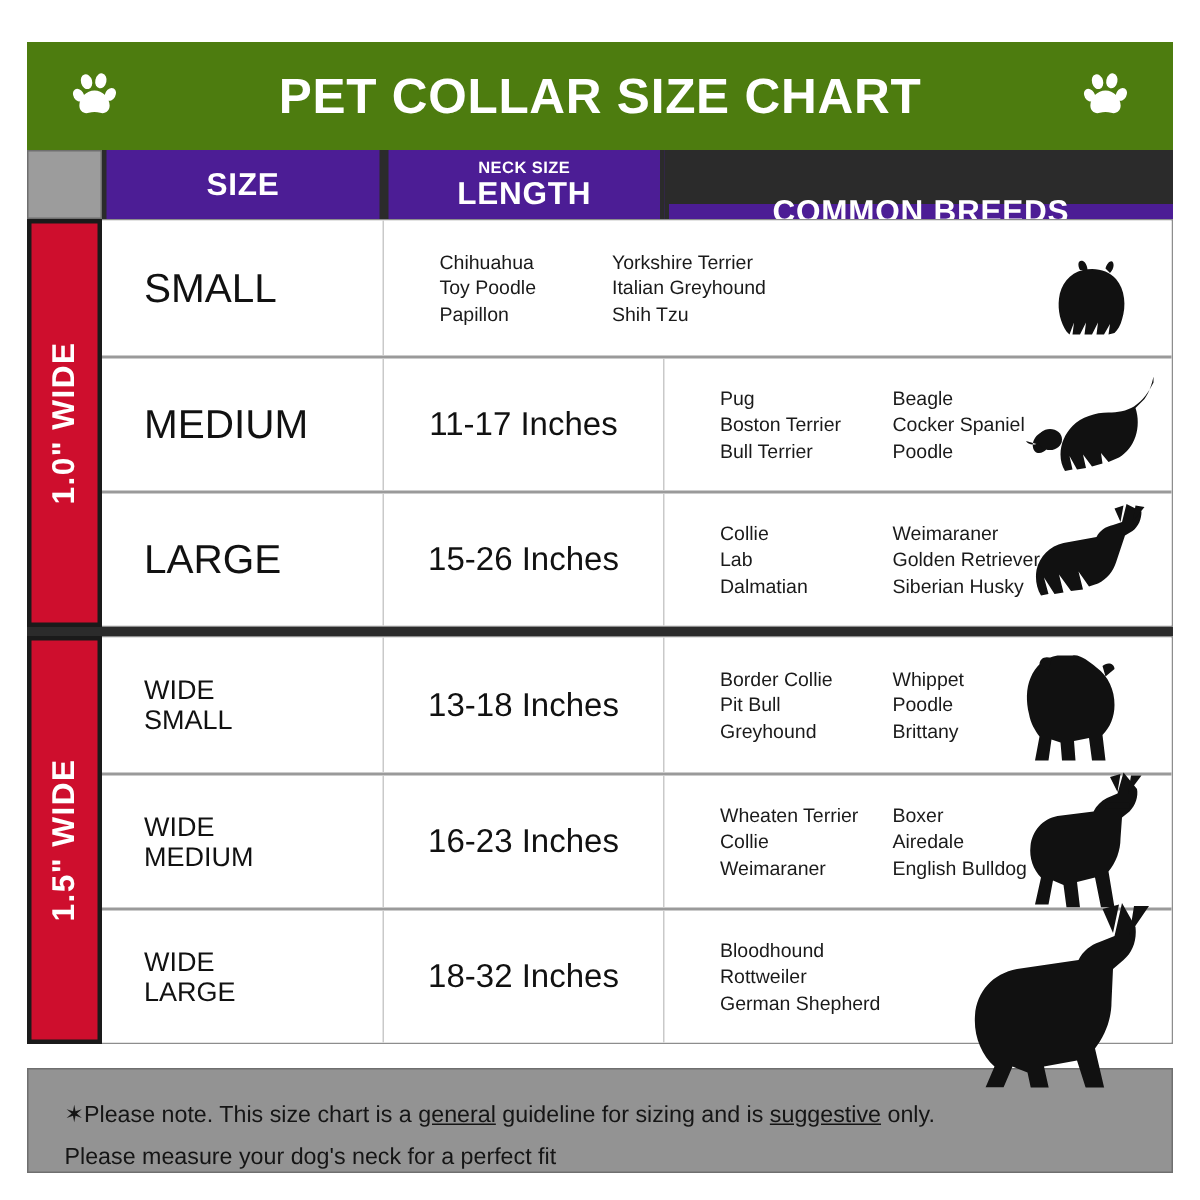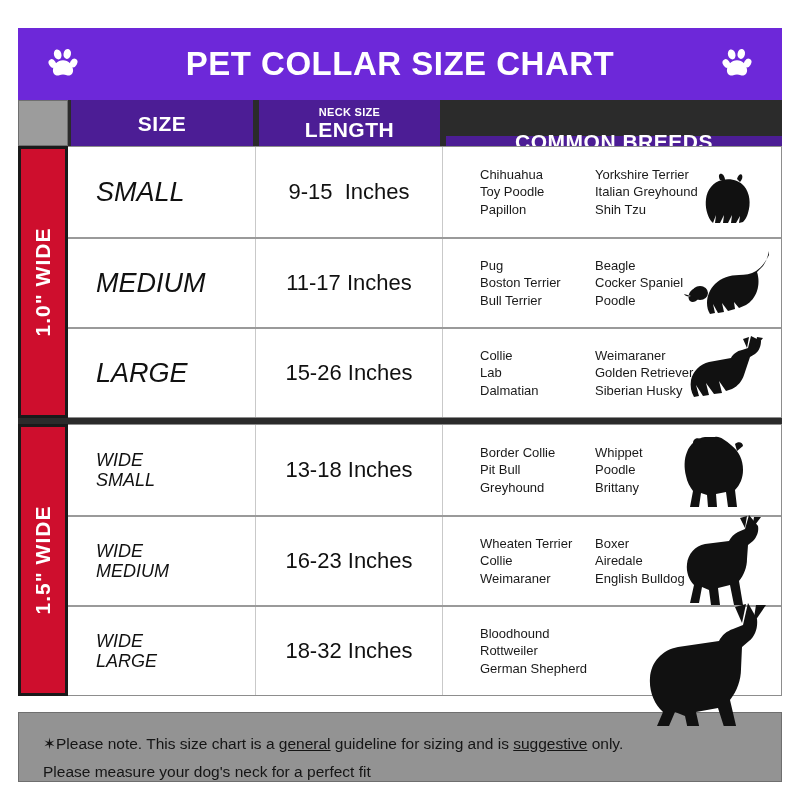"PET COLLAR SIZE CHART" .titlebar { background: #6d28d9 -> #4d7c0f }
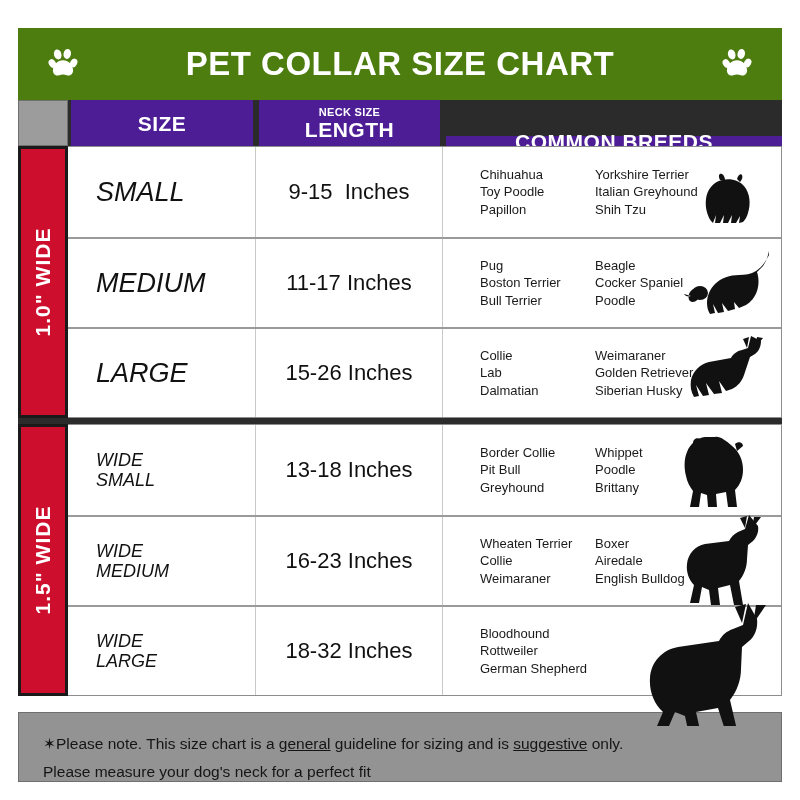"SMALL" .cell-size { font-style: italic -> none }
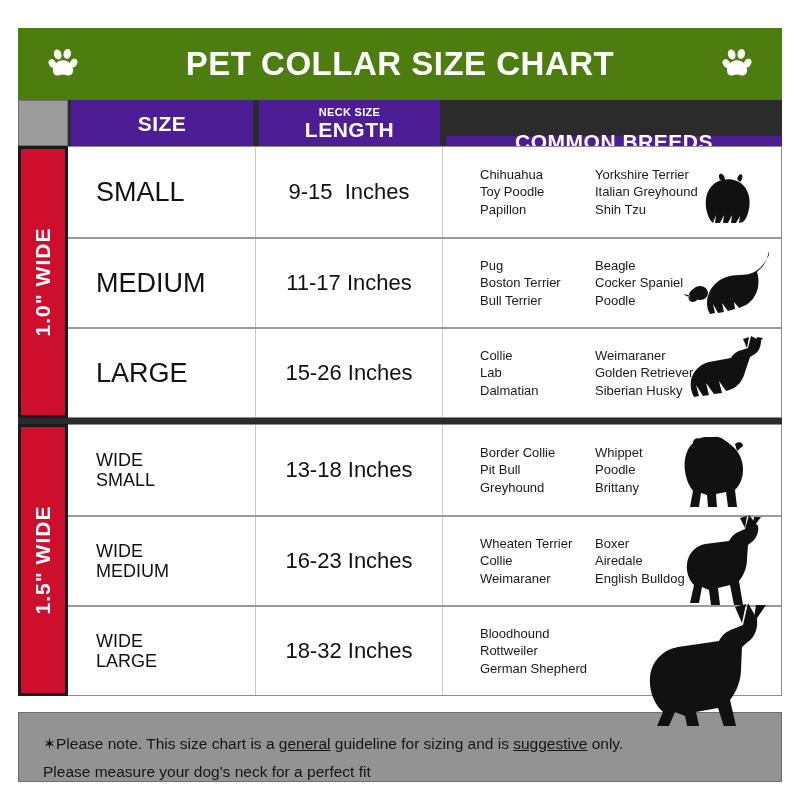"9-15 Inches" div.cell-neck { html: <div>9-15 Inches</div> -> none }
